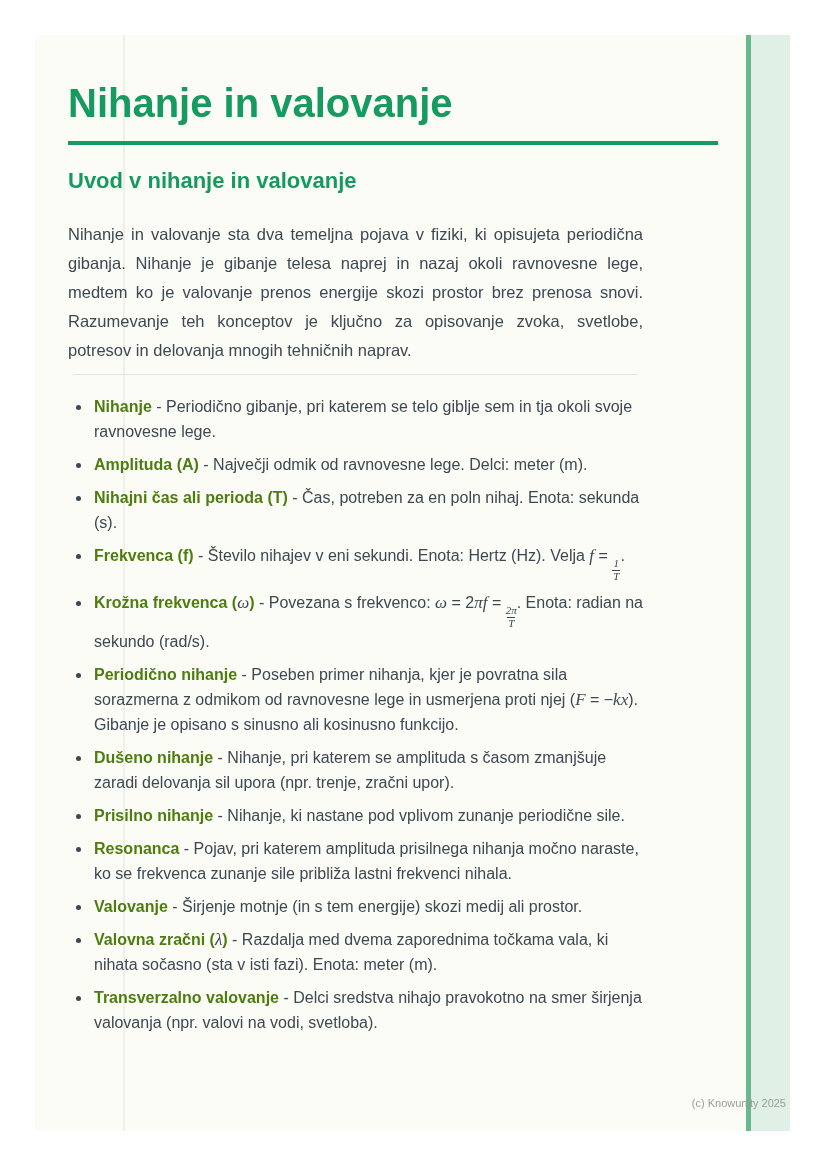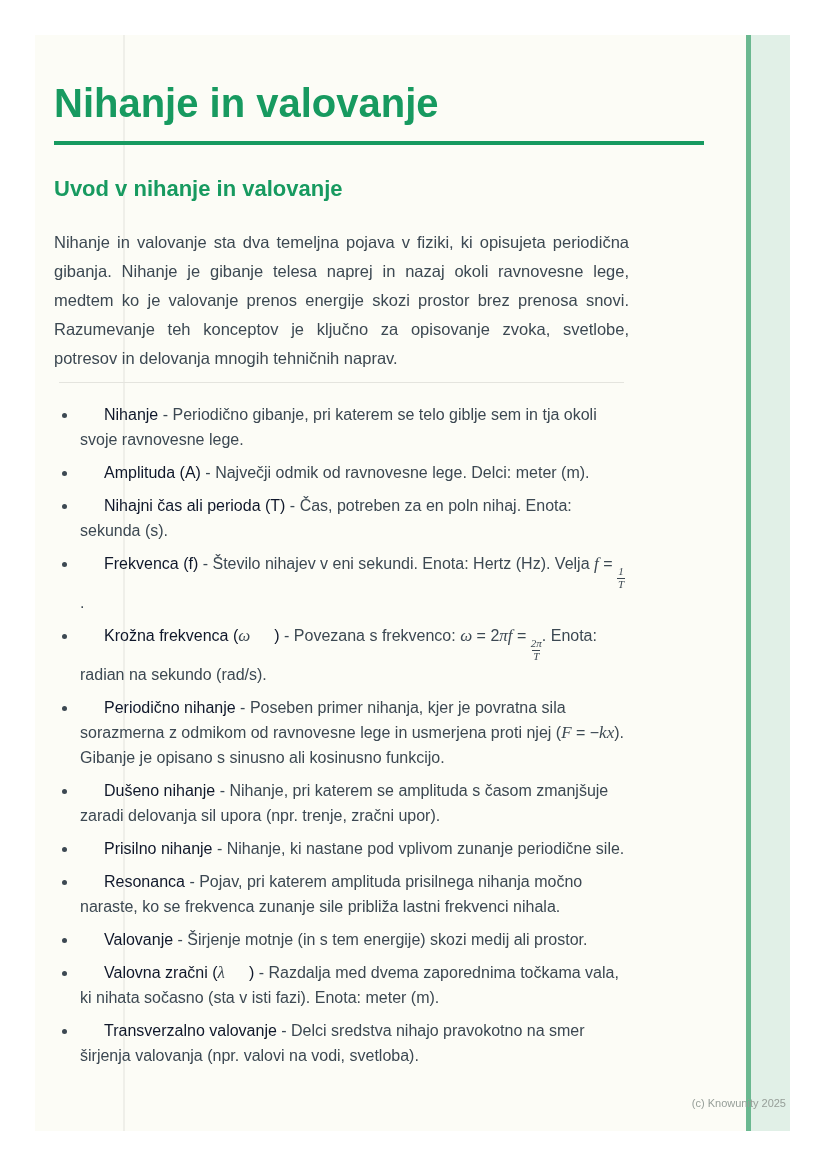"Nihanje in valovanje" .content { left: 19px -> 33px }
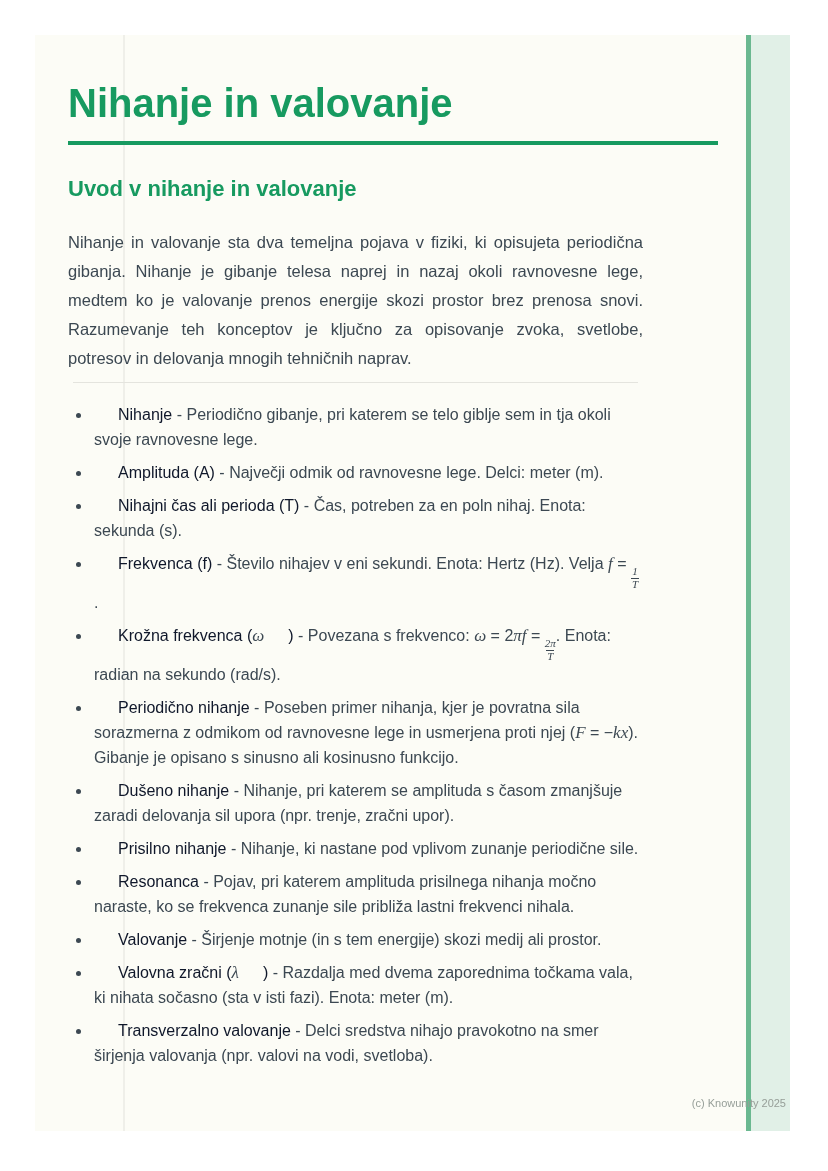"Uvod v nihanje in valovanje" .h-intro { margin-top: 31px -> 23px }
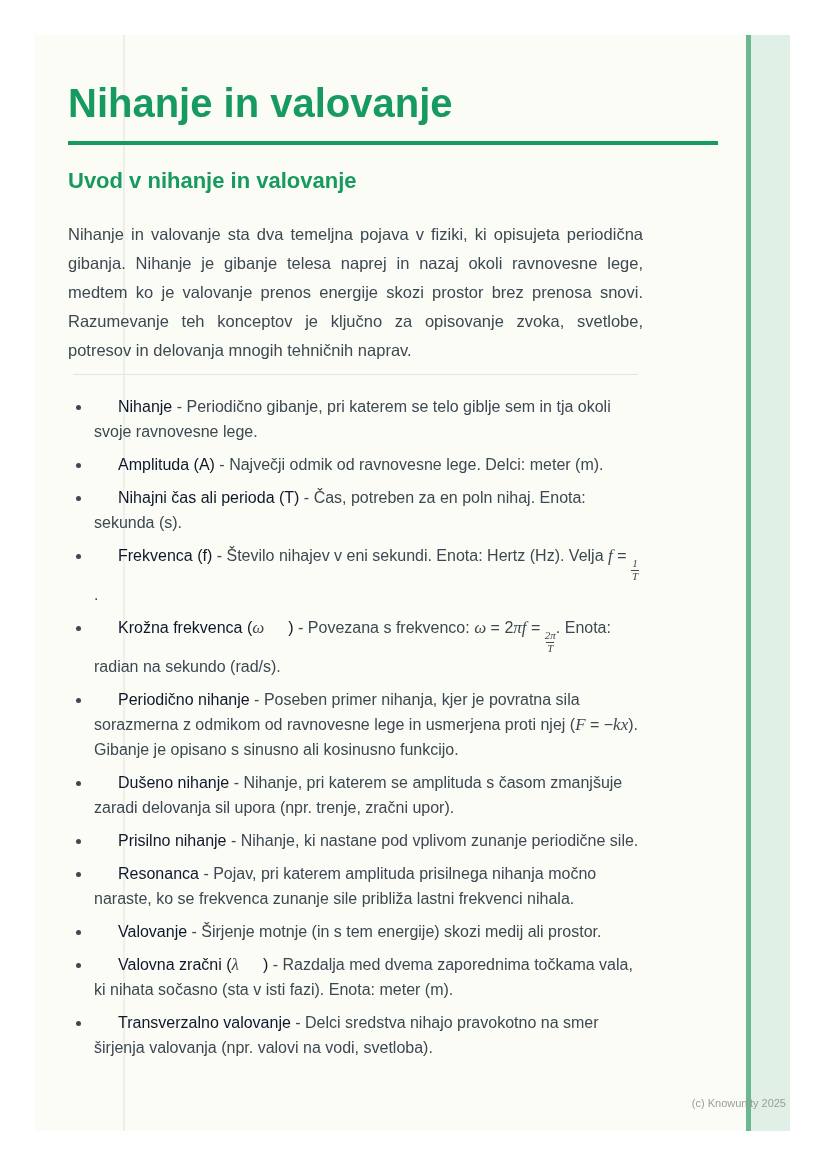"Nihanje" .term { color: #0f172a -> #4d7c0f; font-weight: 400 -> 700; margin-left: 24px -> none }
